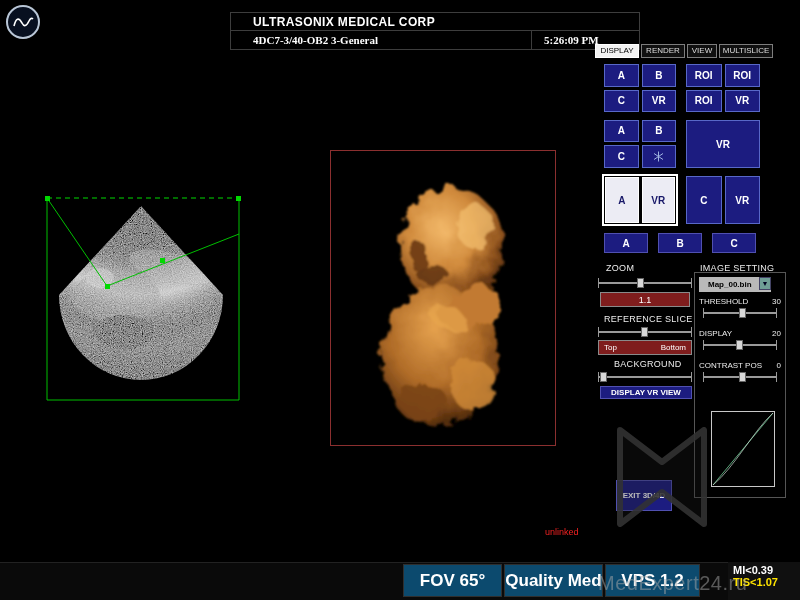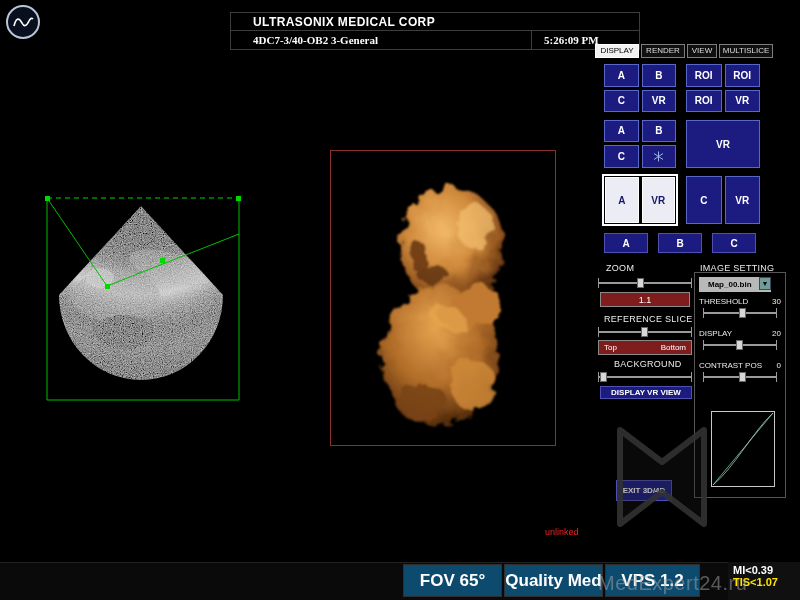"EXIT 3D/4D" div.nbtn { height: 21px -> 31px }
